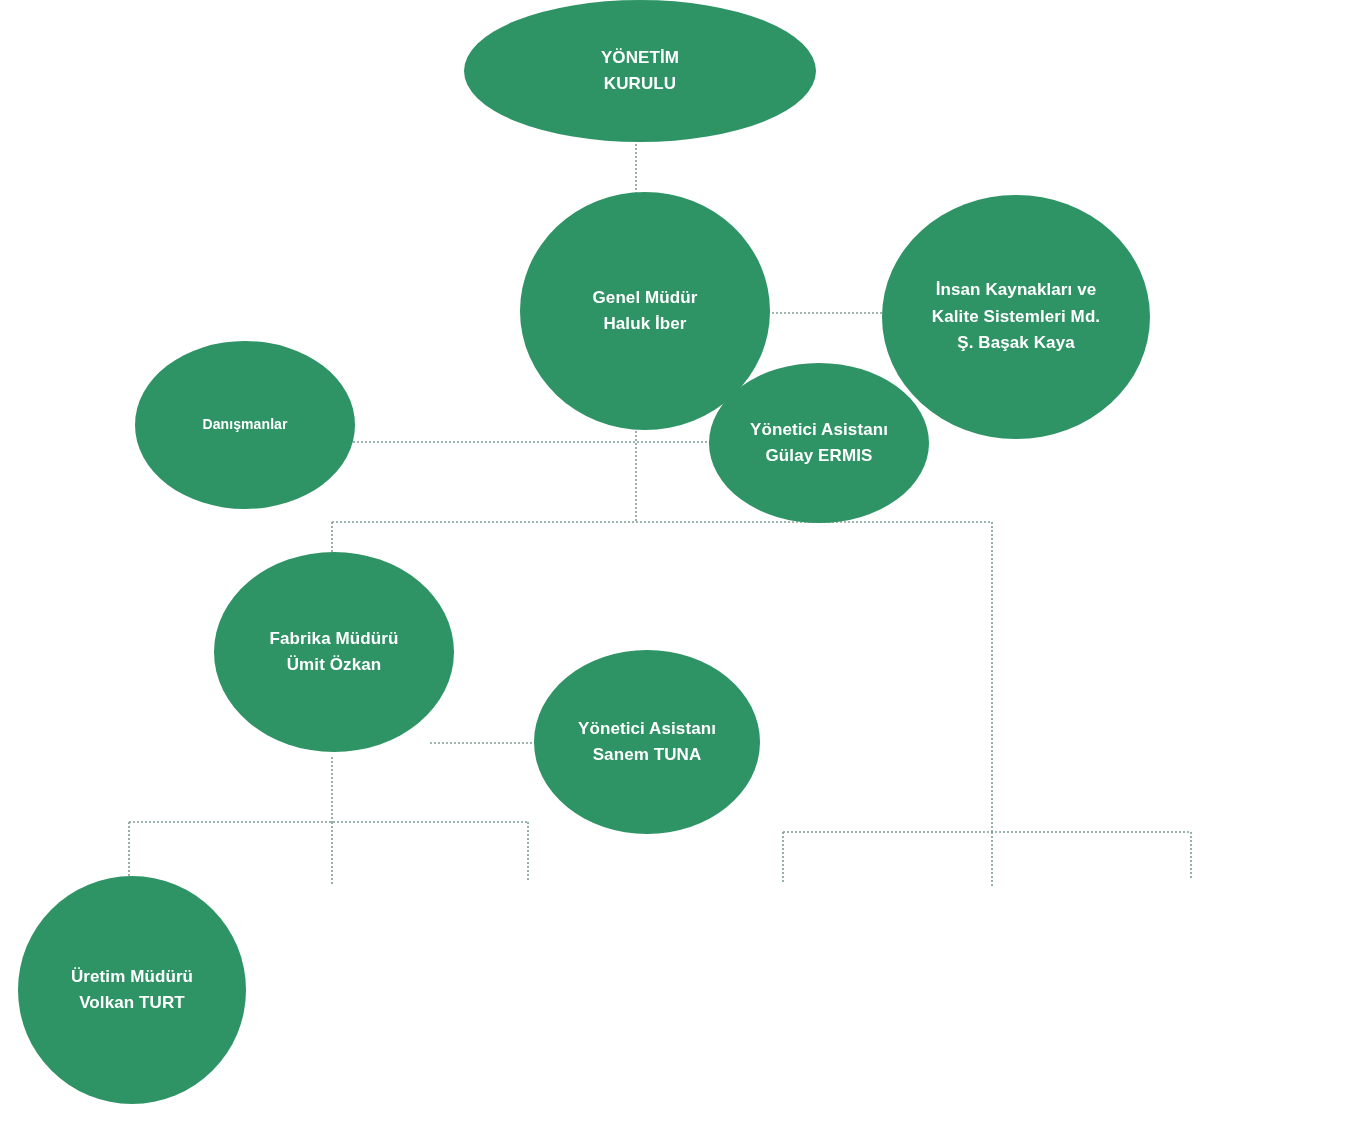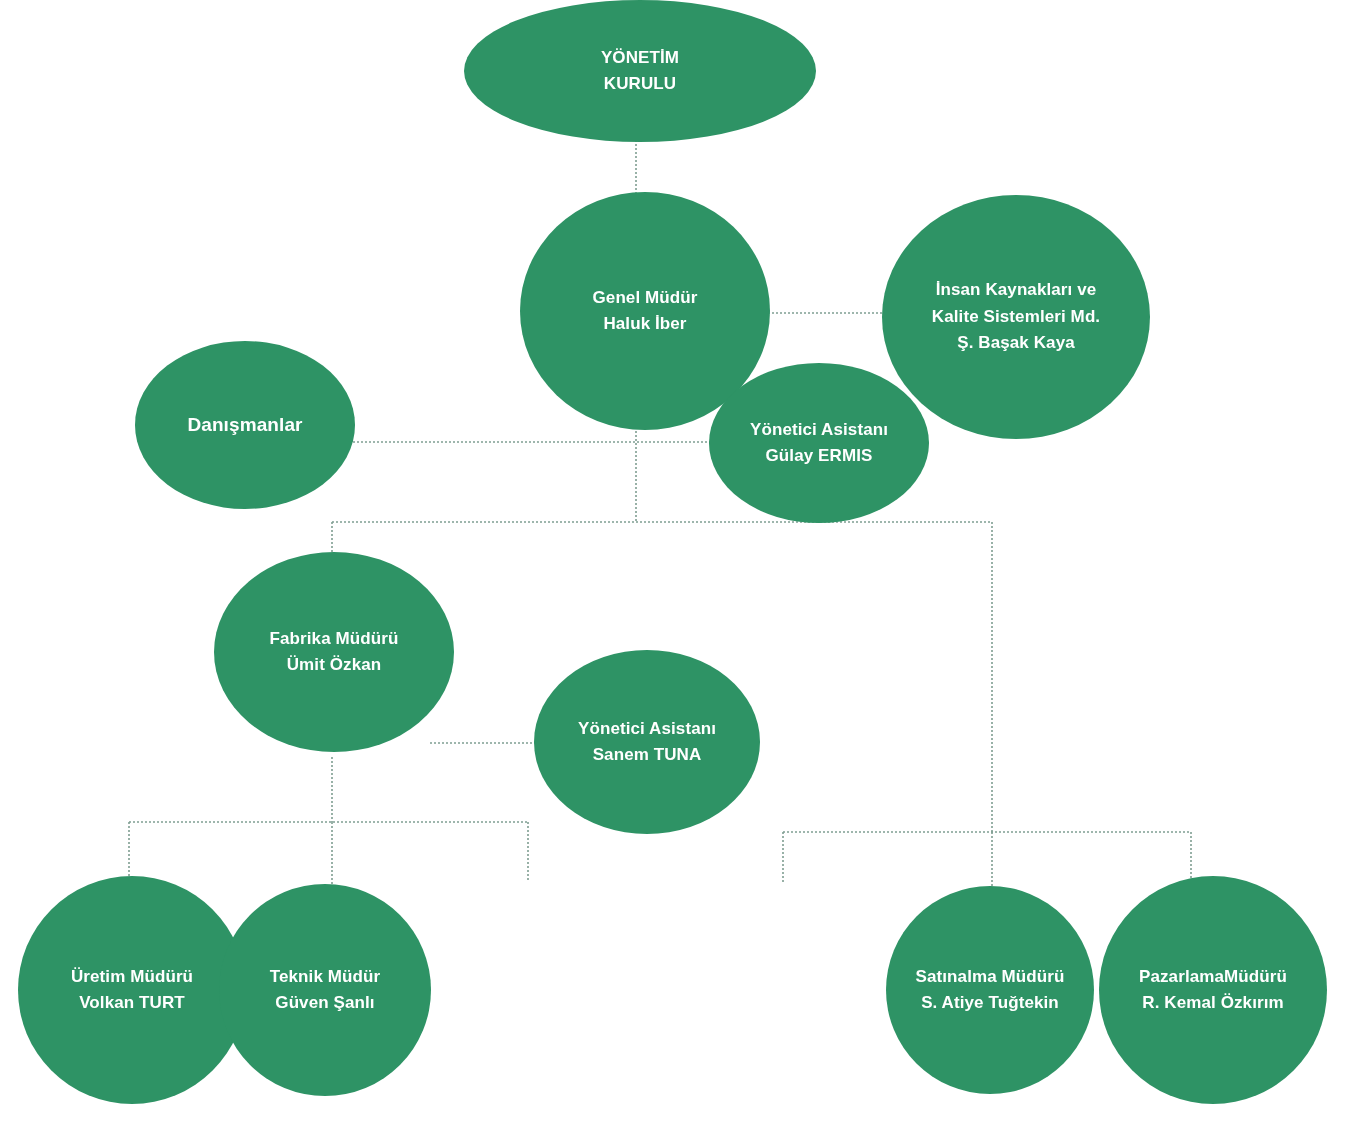"Danışmanlar" div.node { font-size: 19px -> 14px }
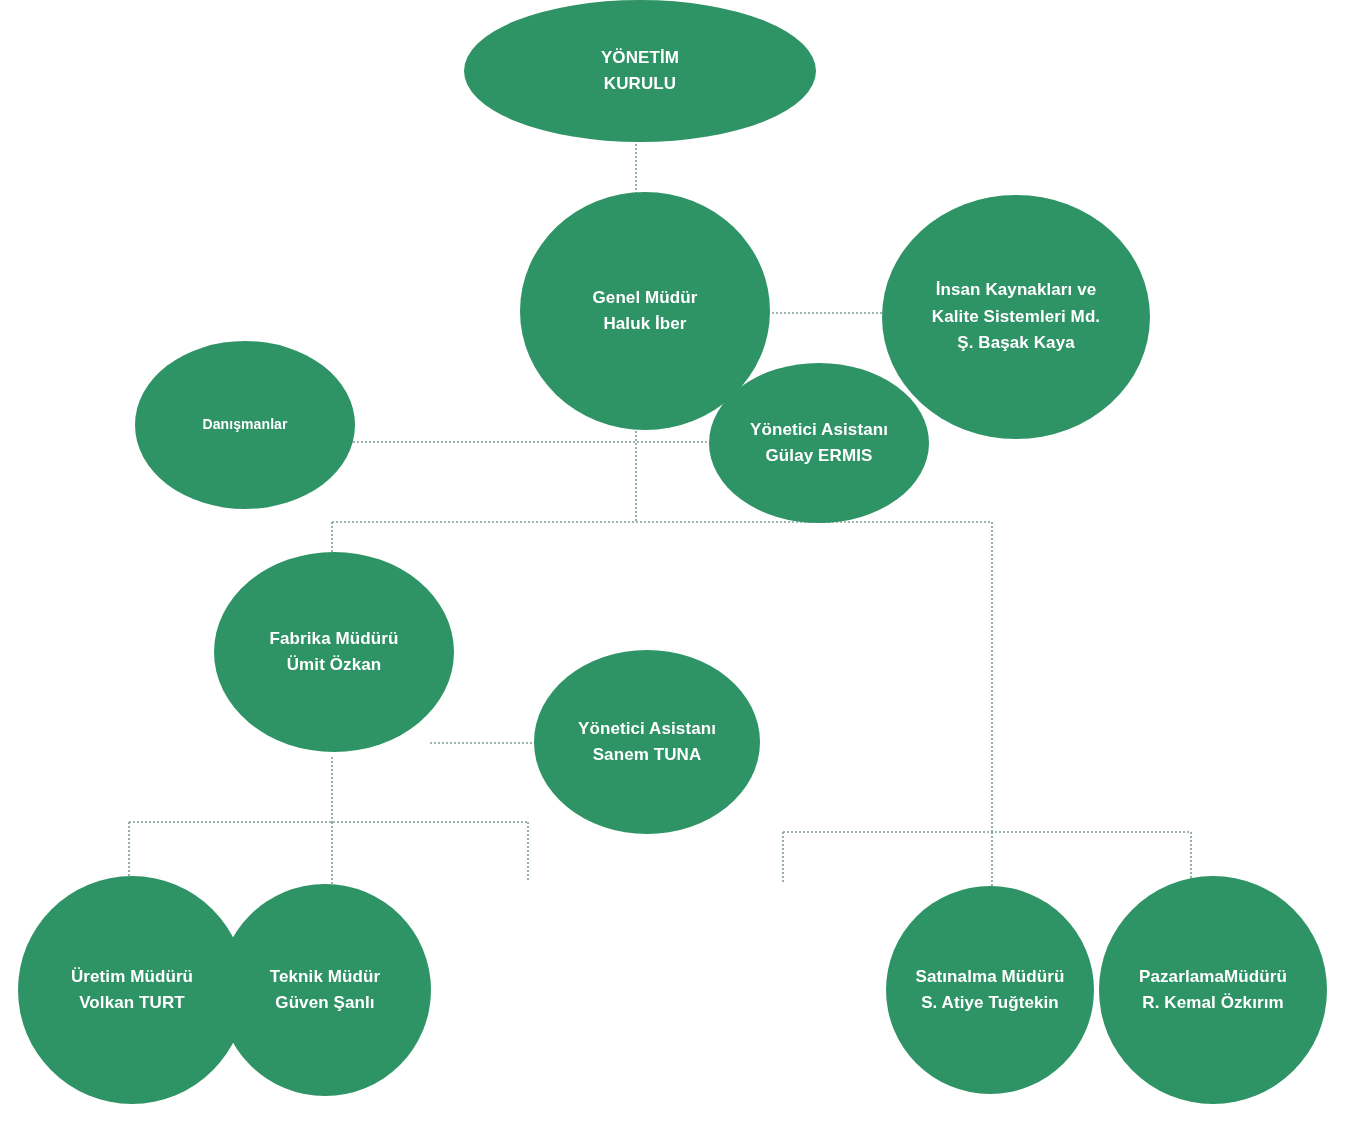"Teknik Müdür" div.node { html: <div> <span>Teknik Müdür Güven Şanlı</span> </div> -> none }
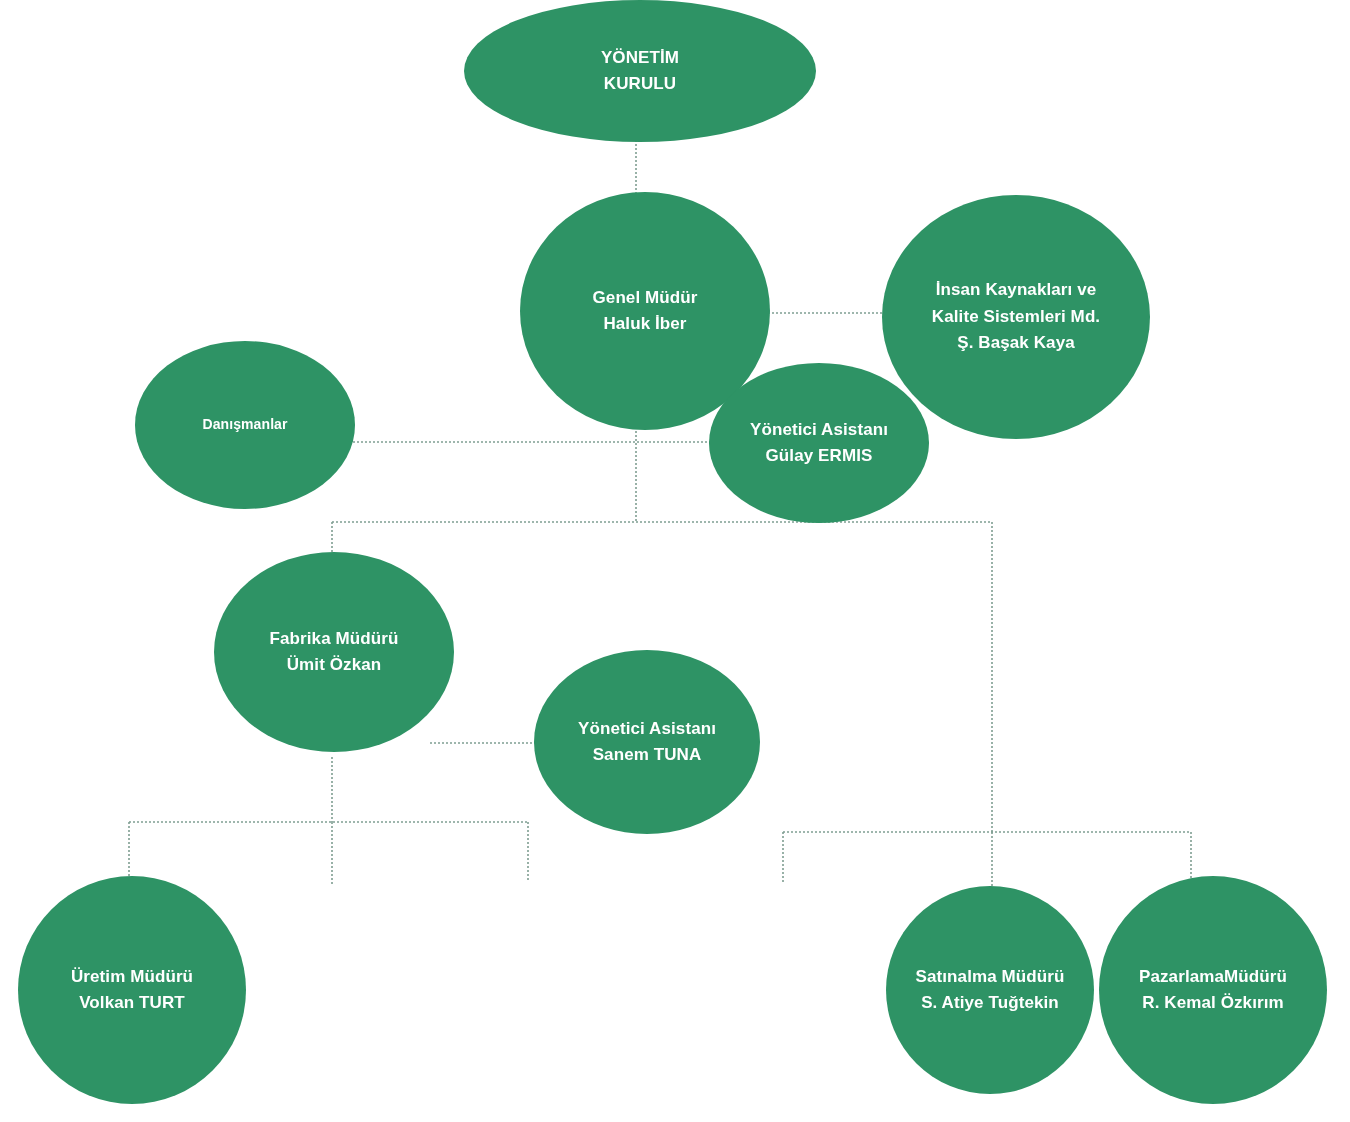"Satınalma Müdürü" div.node { html: <div> <span>Satınalma Müdürü S. Atiye Tuğtekin</span> </div> -> none }
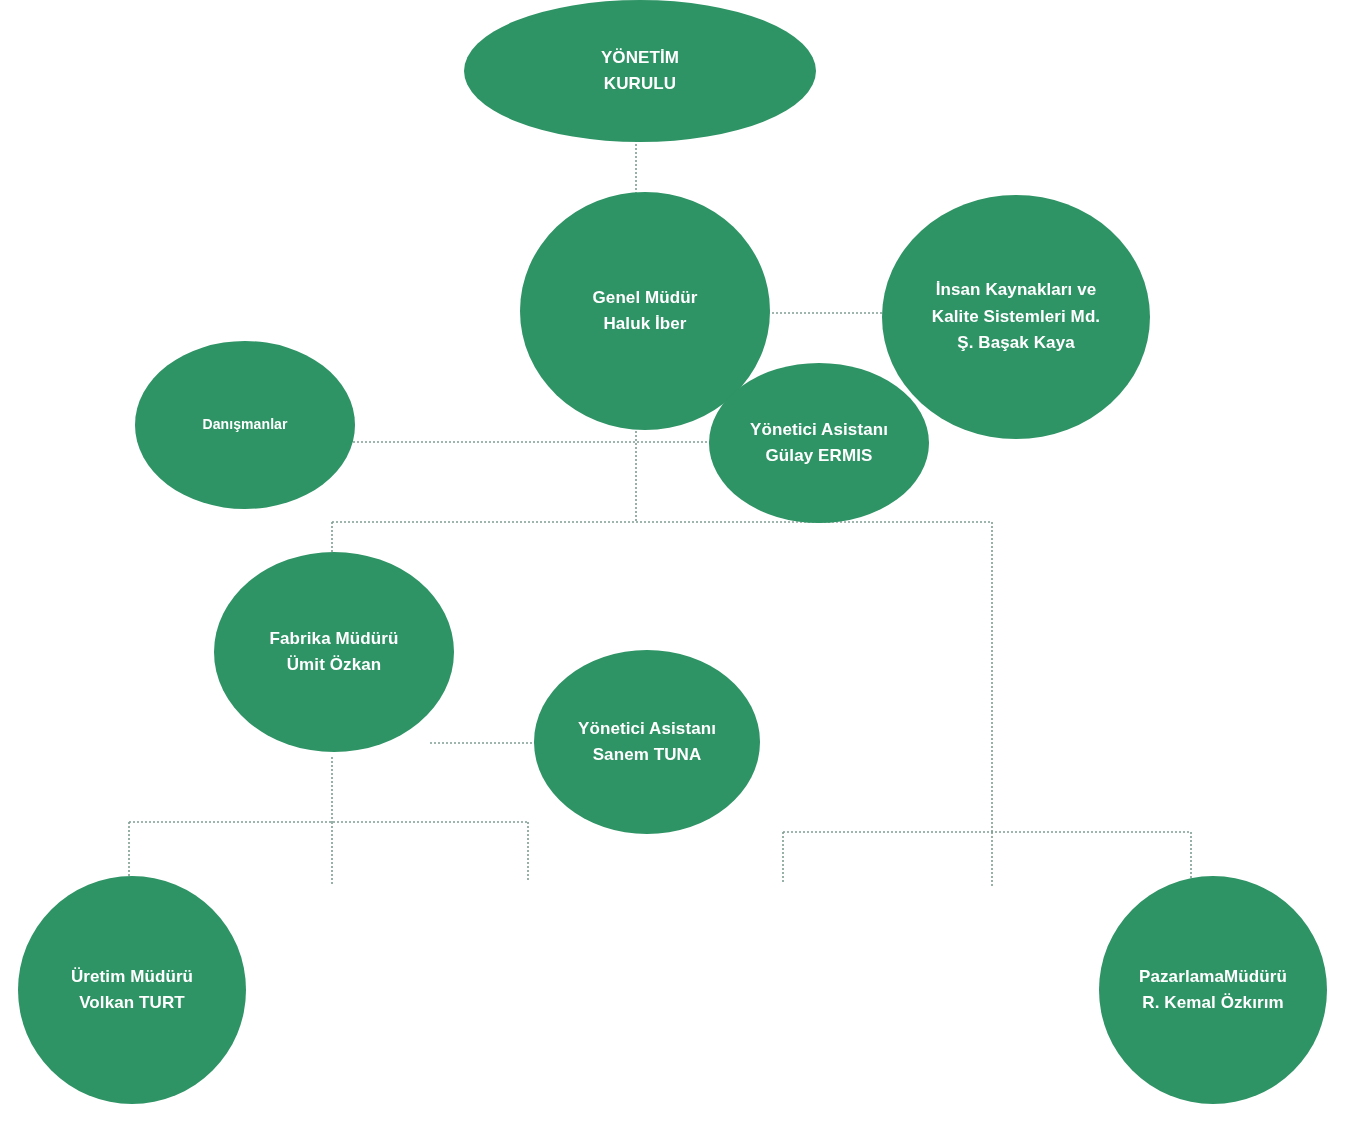"PazarlamaMüdürü" div.node { html: <div> <span>PazarlamaMüdürü R. Kemal Özkırım</span> </div> -> none }
